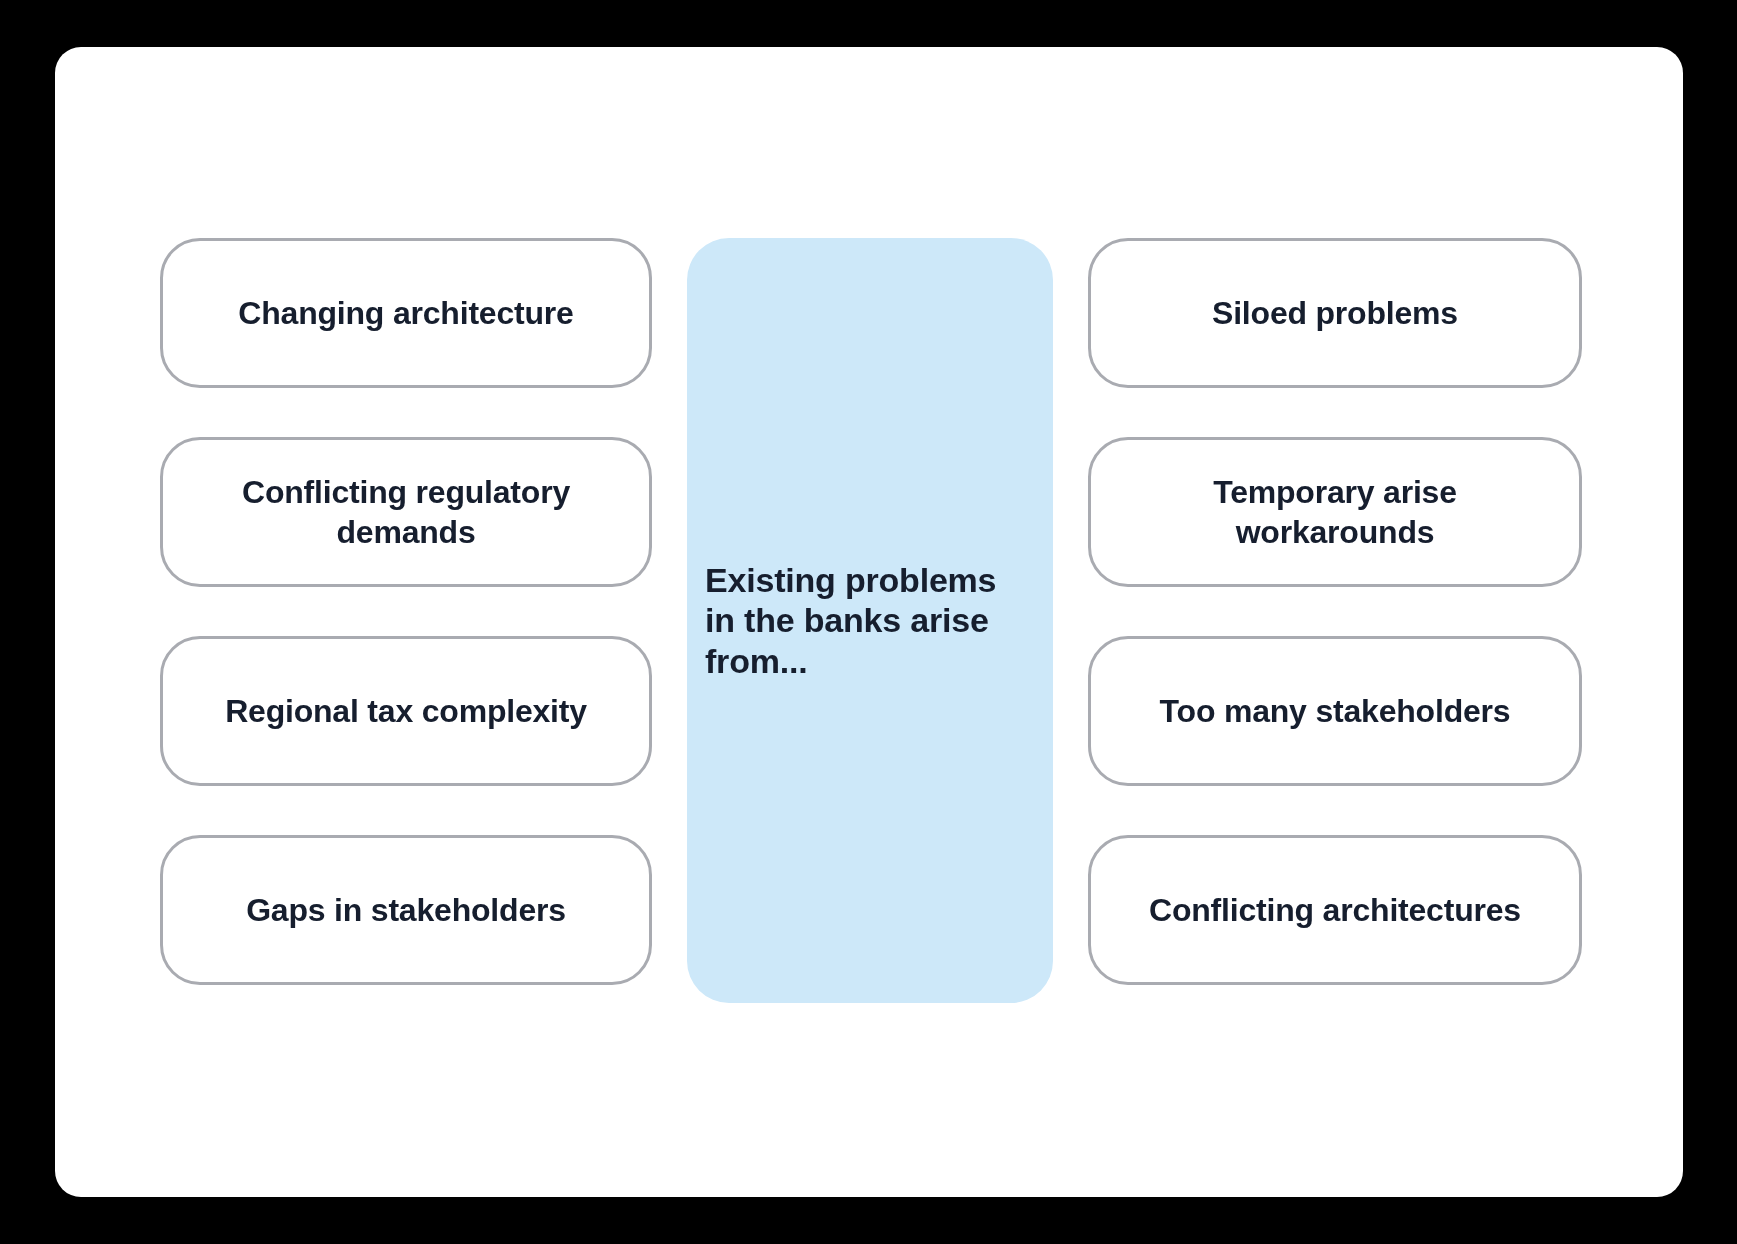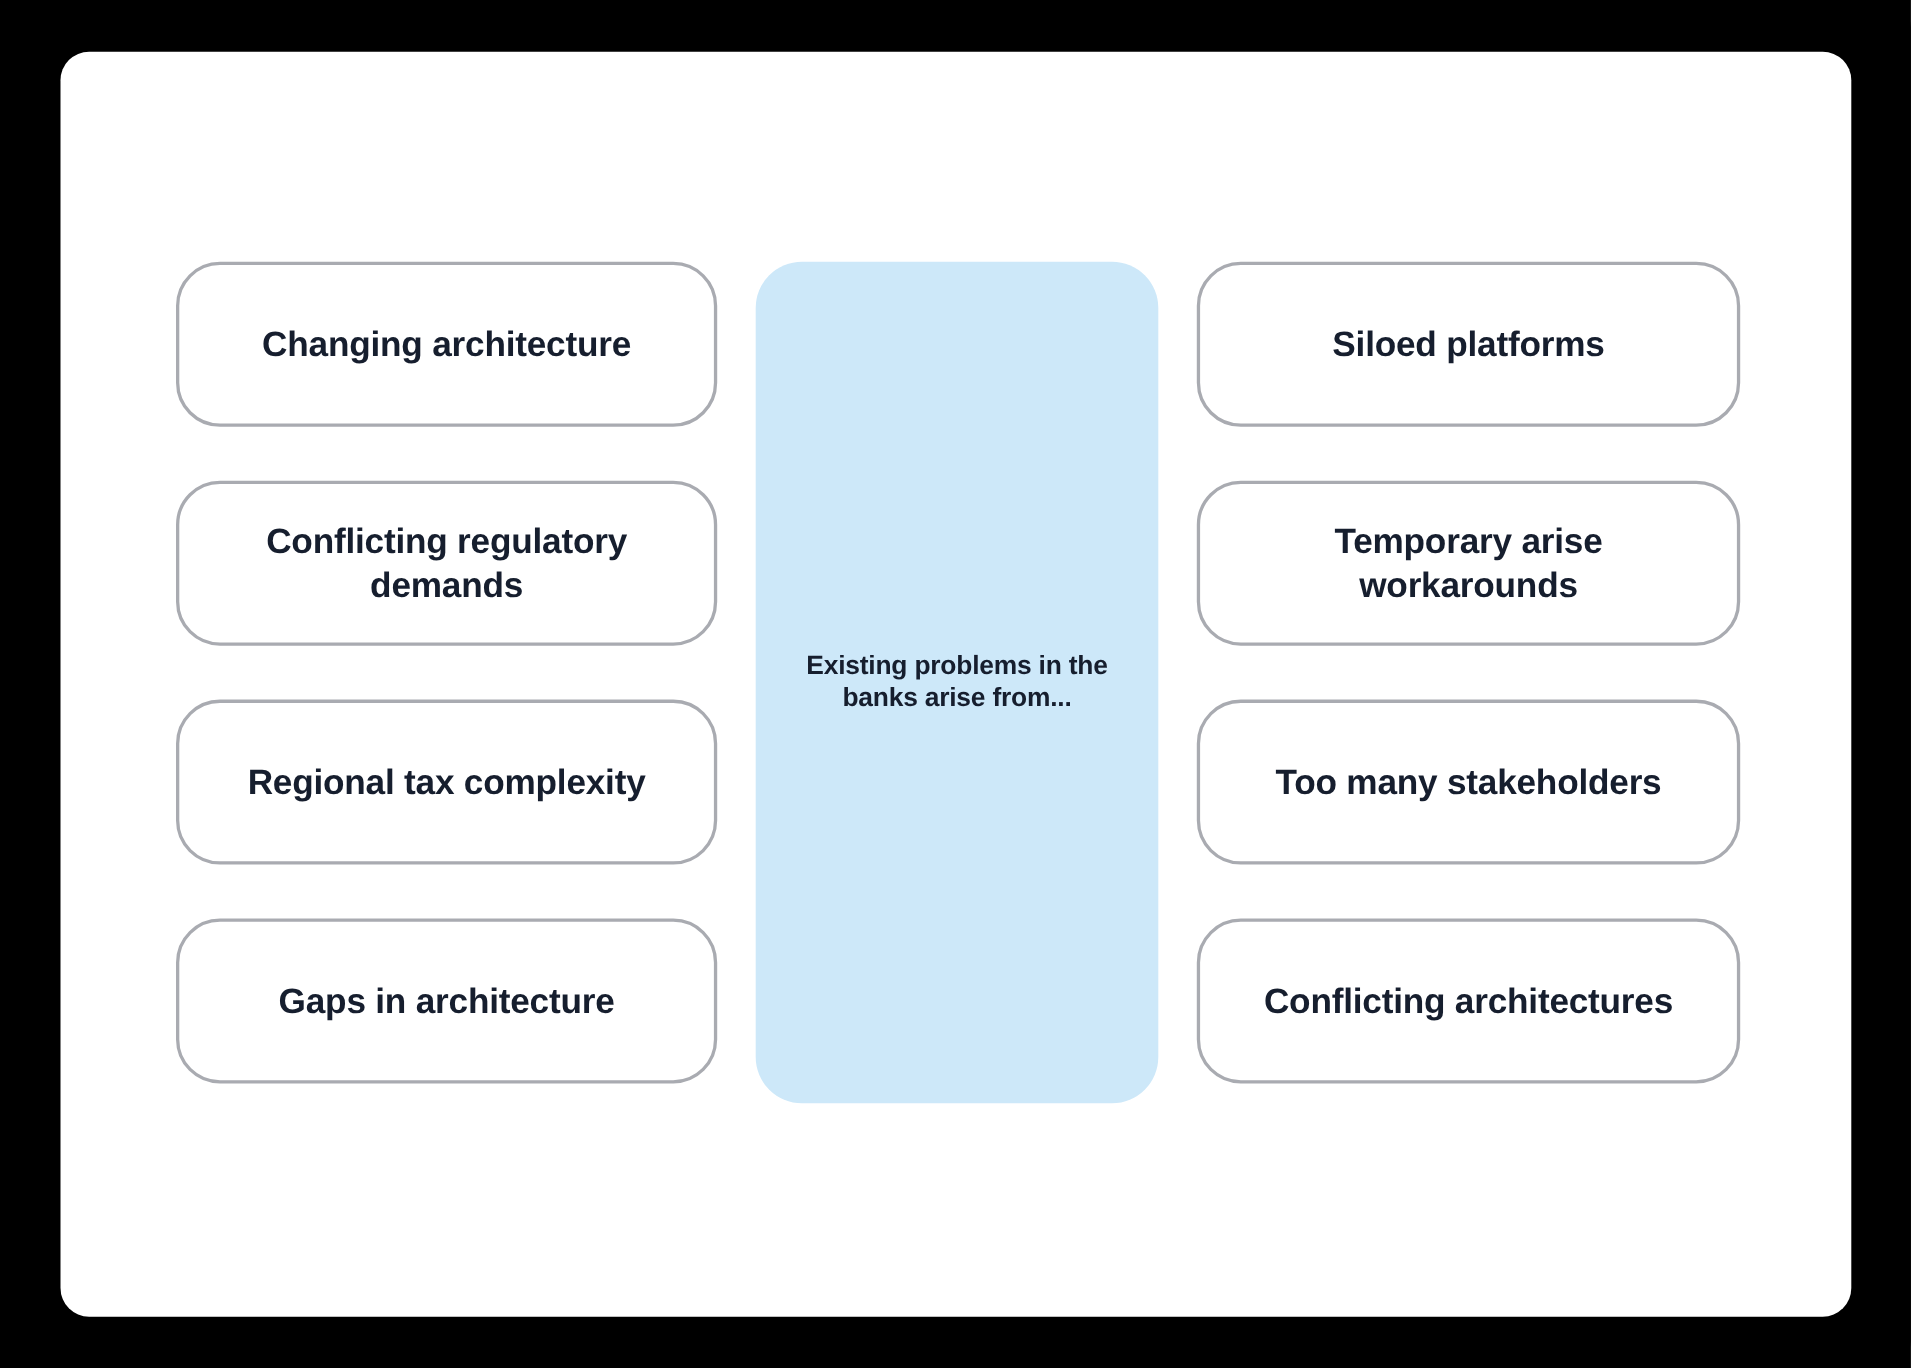"Siloed platforms" span.node-label { text: platforms -> problems }
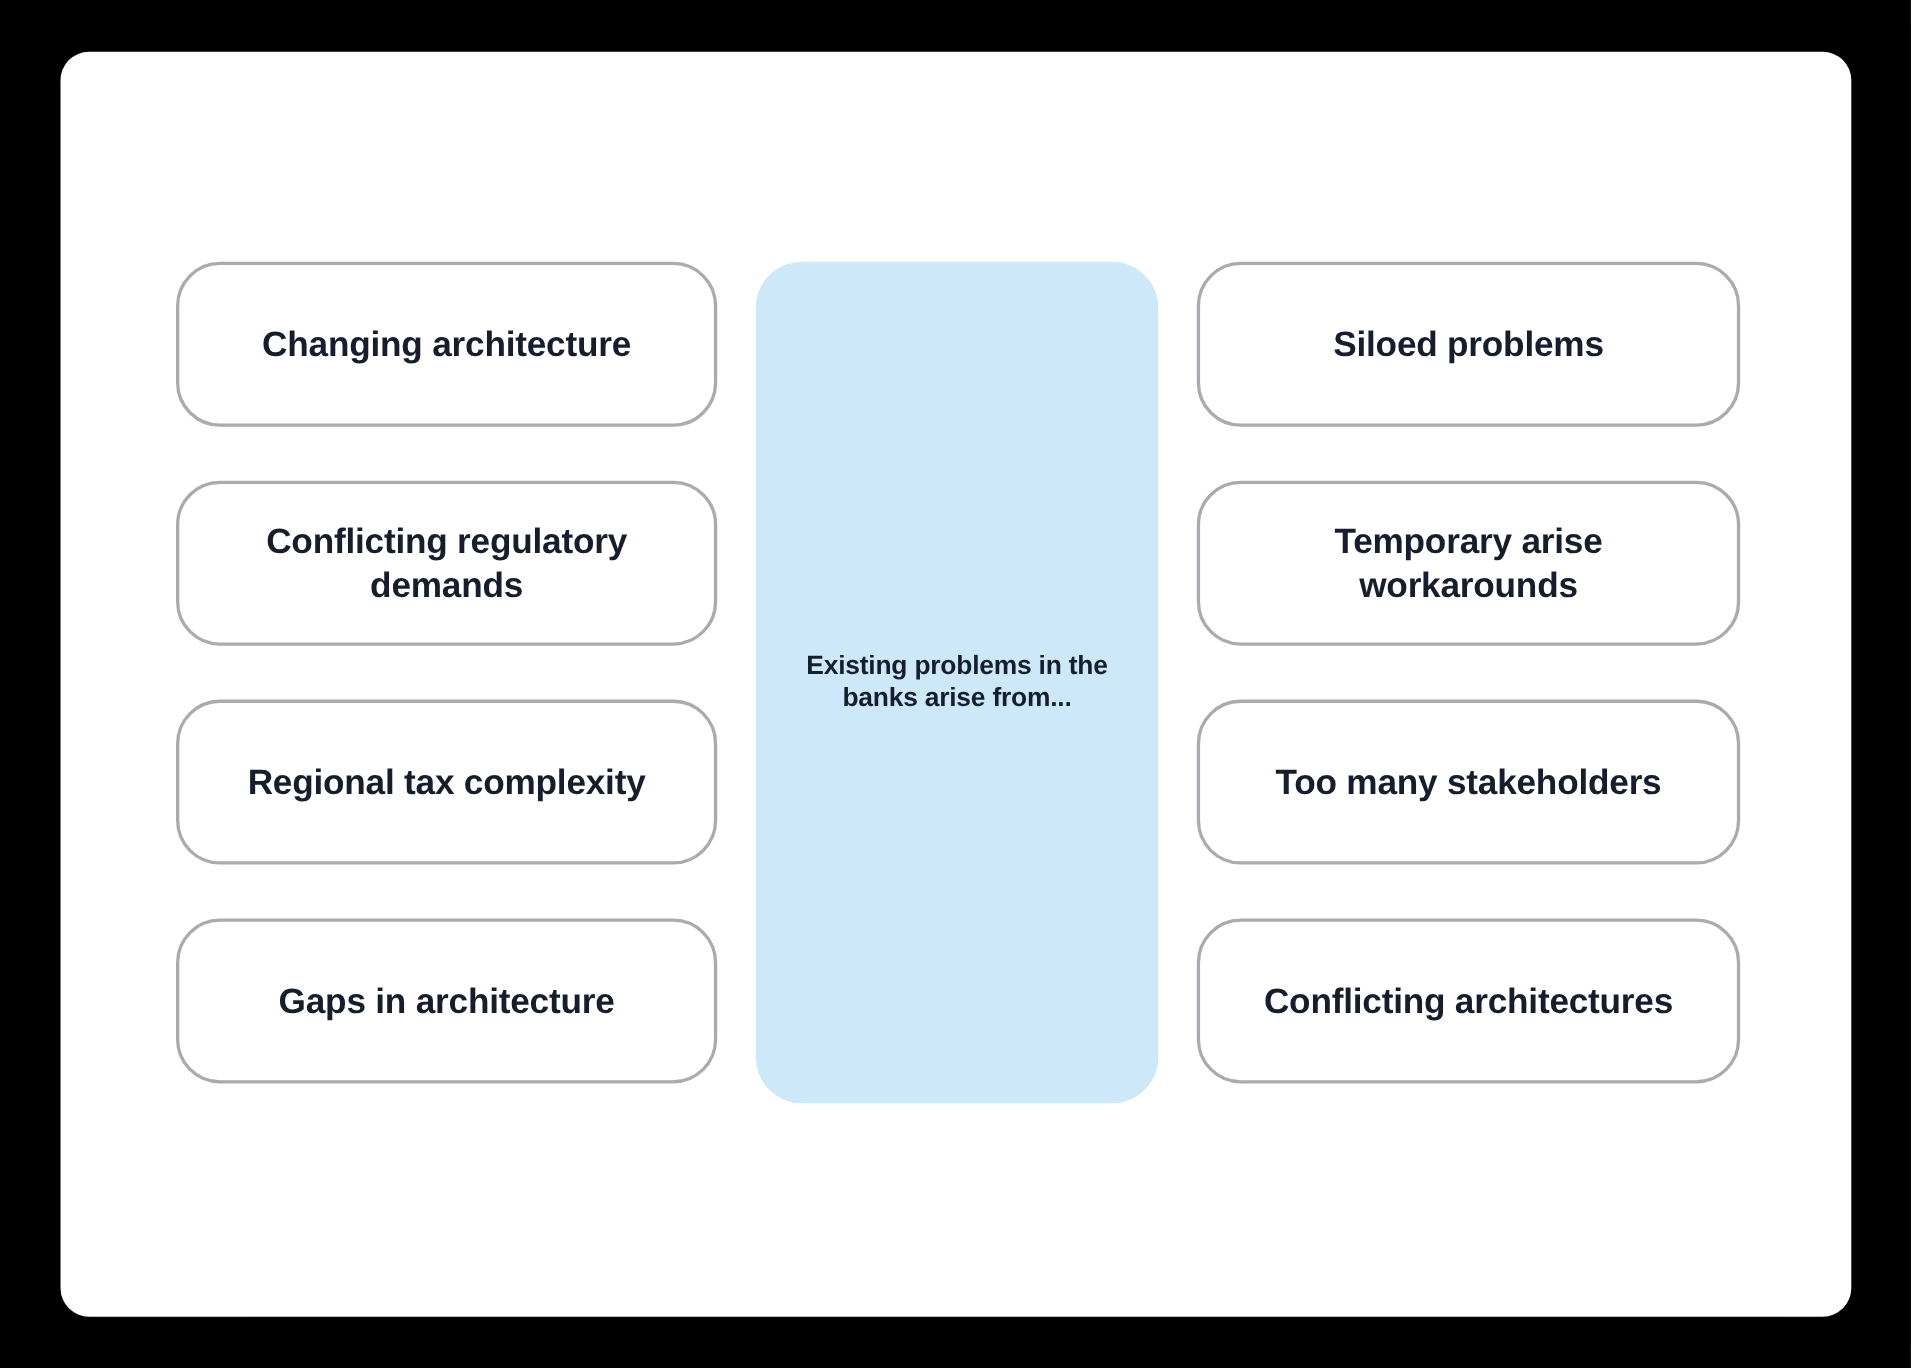"Existing problems in the banks" #center-panel .center-label { font-size: 24px -> 34px; text-align: center -> none }
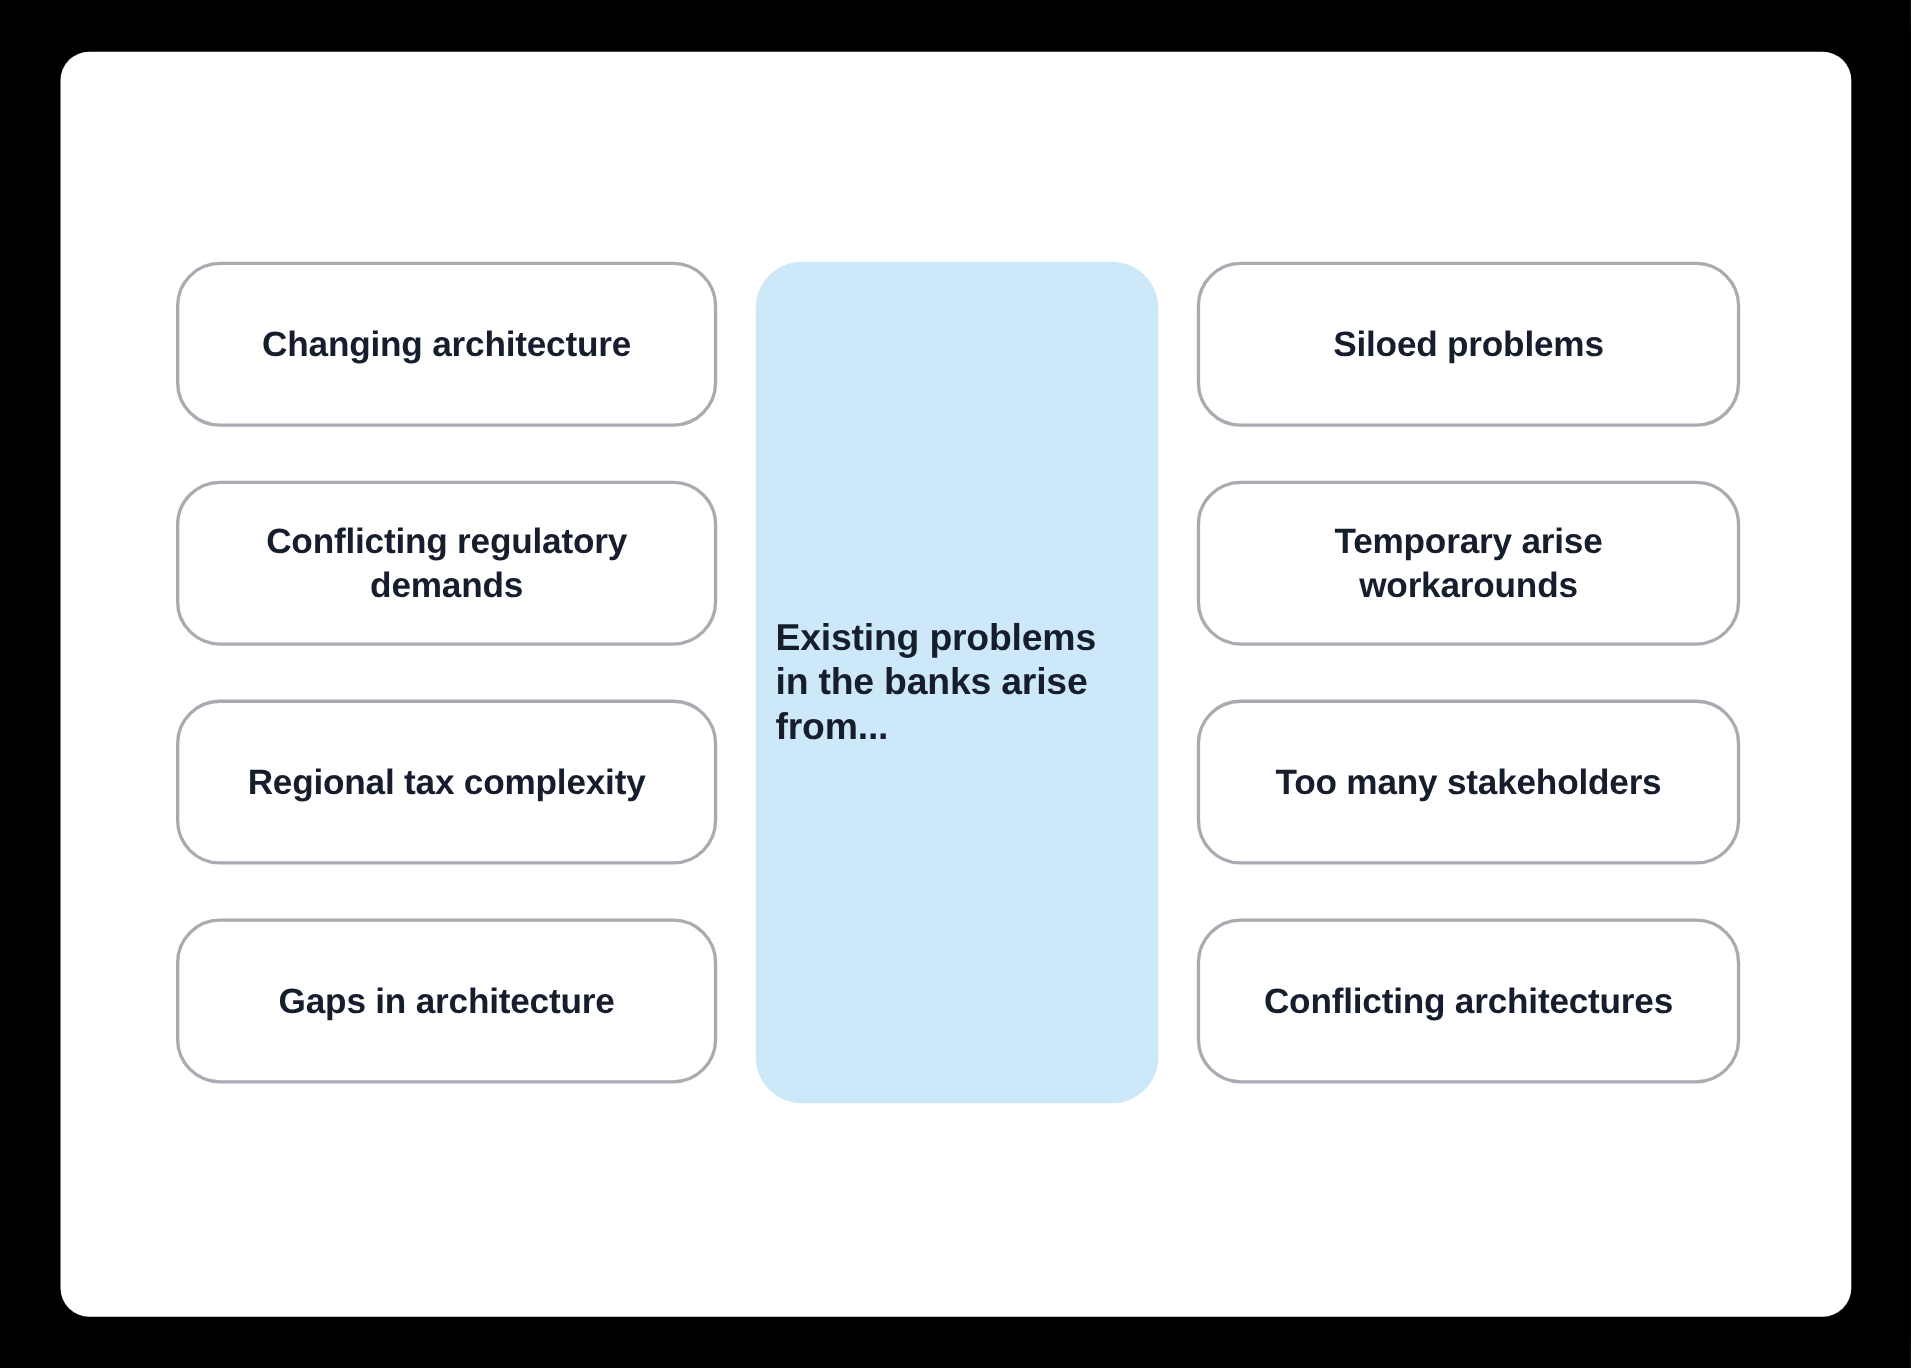"Gaps in architecture" span.node-label { text: architecture -> stakeholders }
